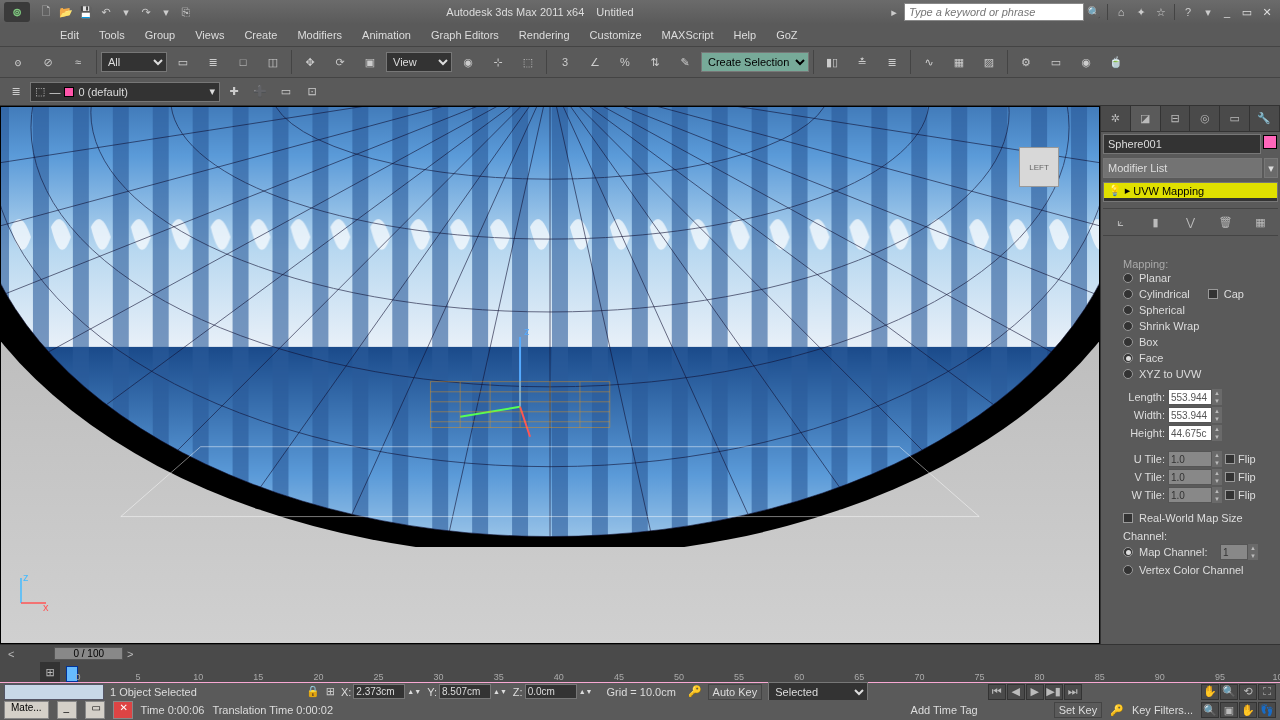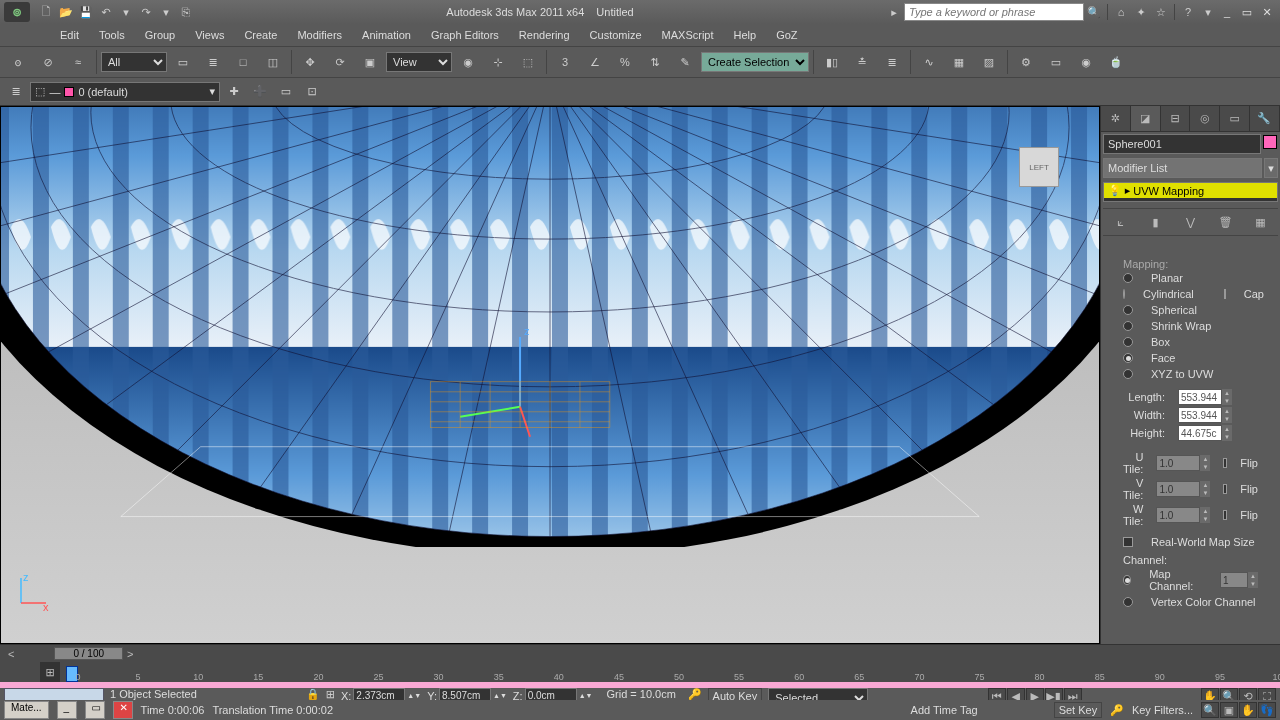"Planar" .radio-row { gap: 18px -> 6px }
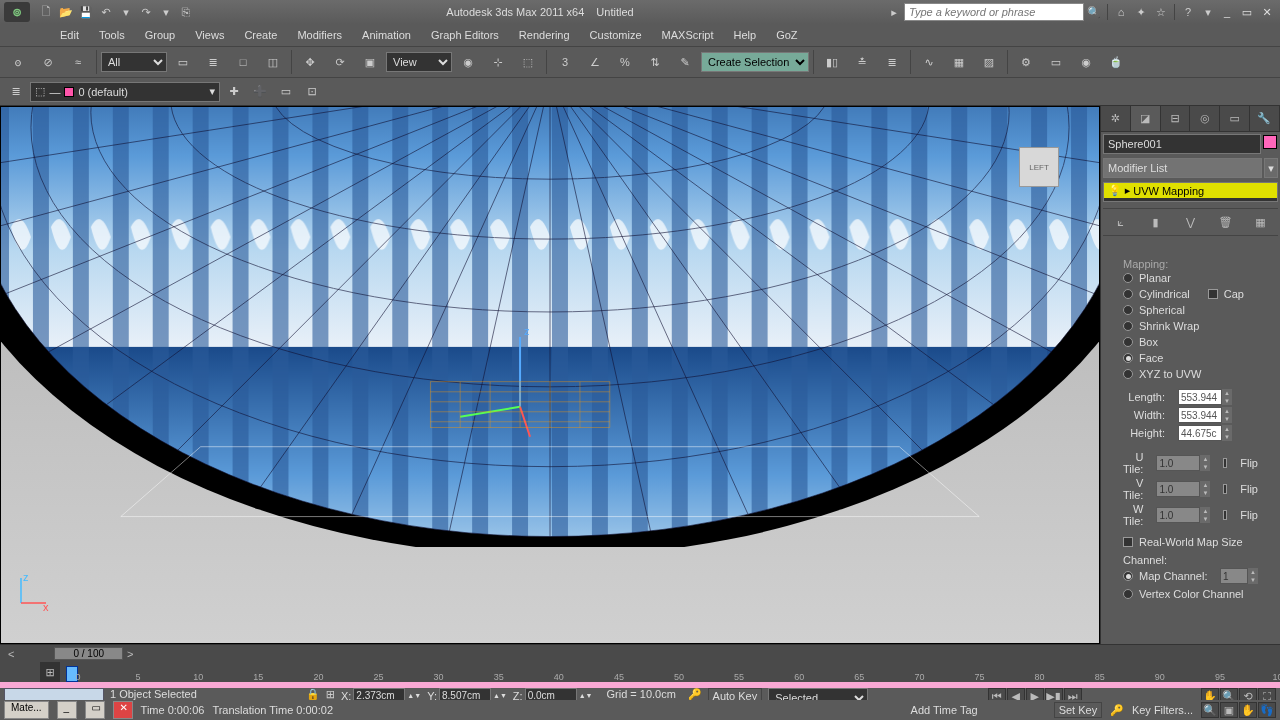"Length:" .param-row { gap: 13px -> 3px }
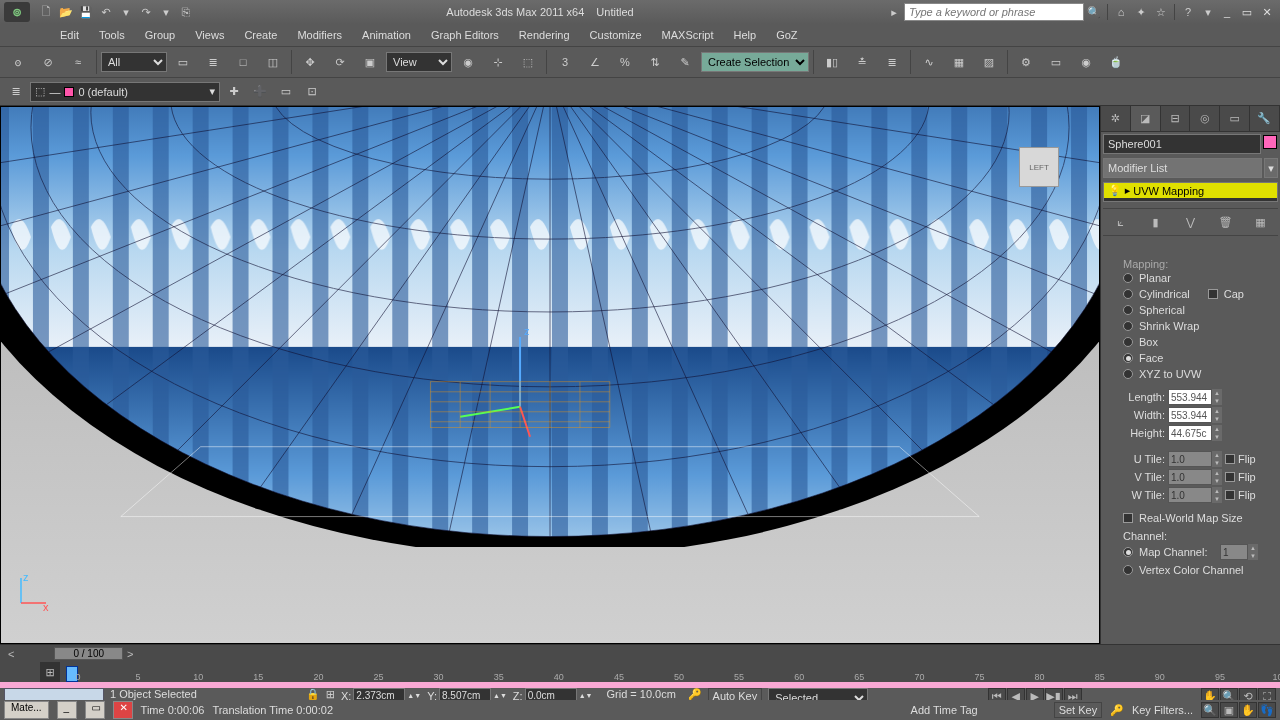"1 Object Selected" .status-row { align-items: flex-start -> center; border-top: 6px solid #f9a8d4 -> 1px solid #f9a8d4 }
